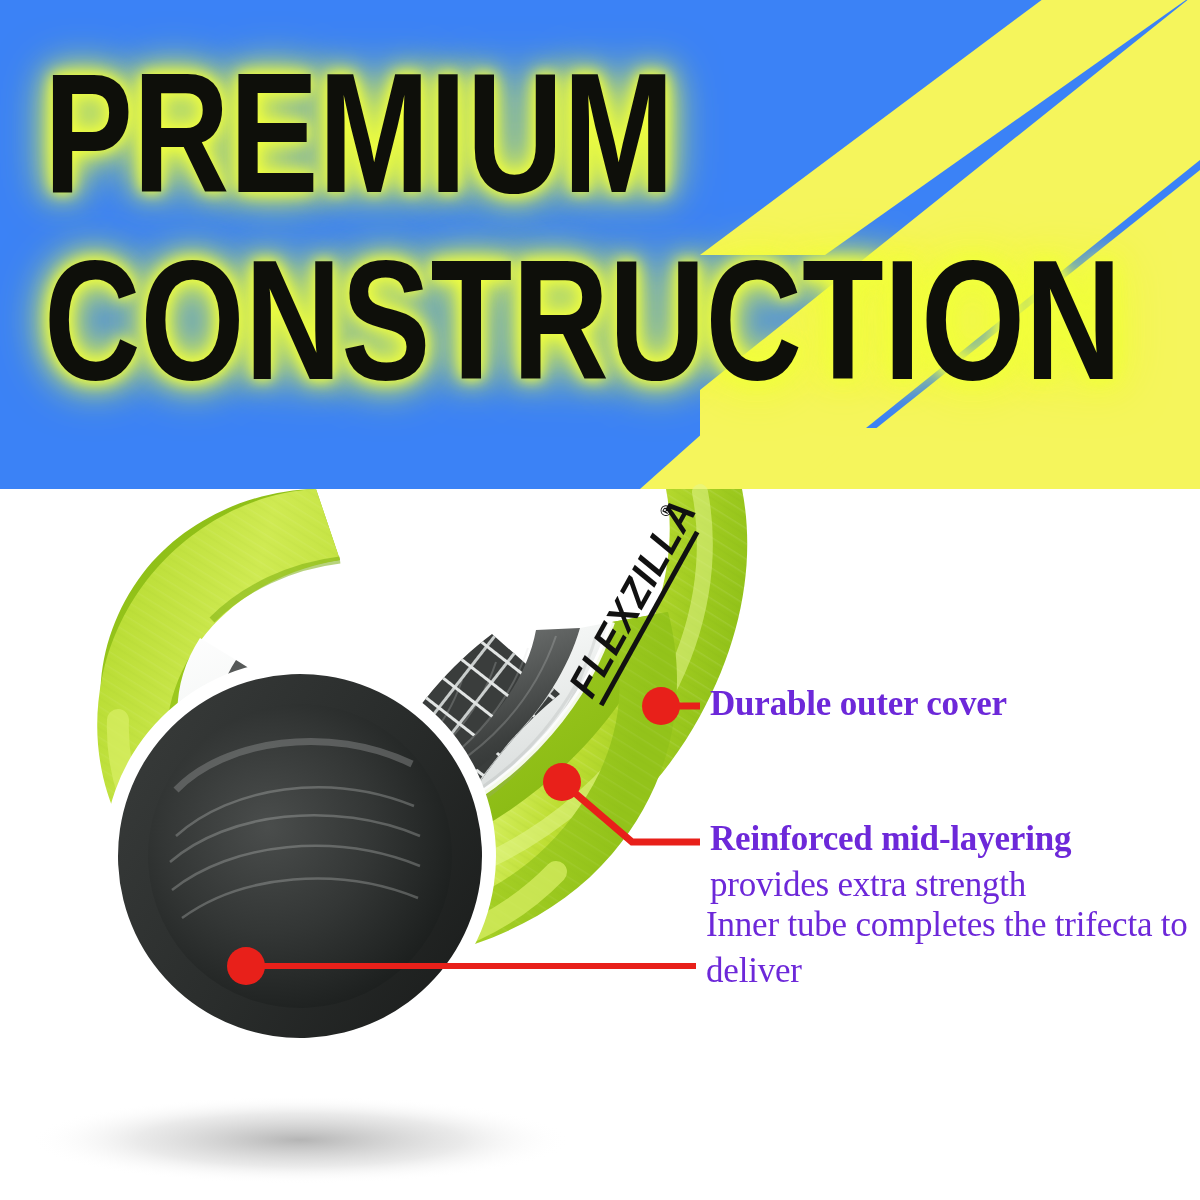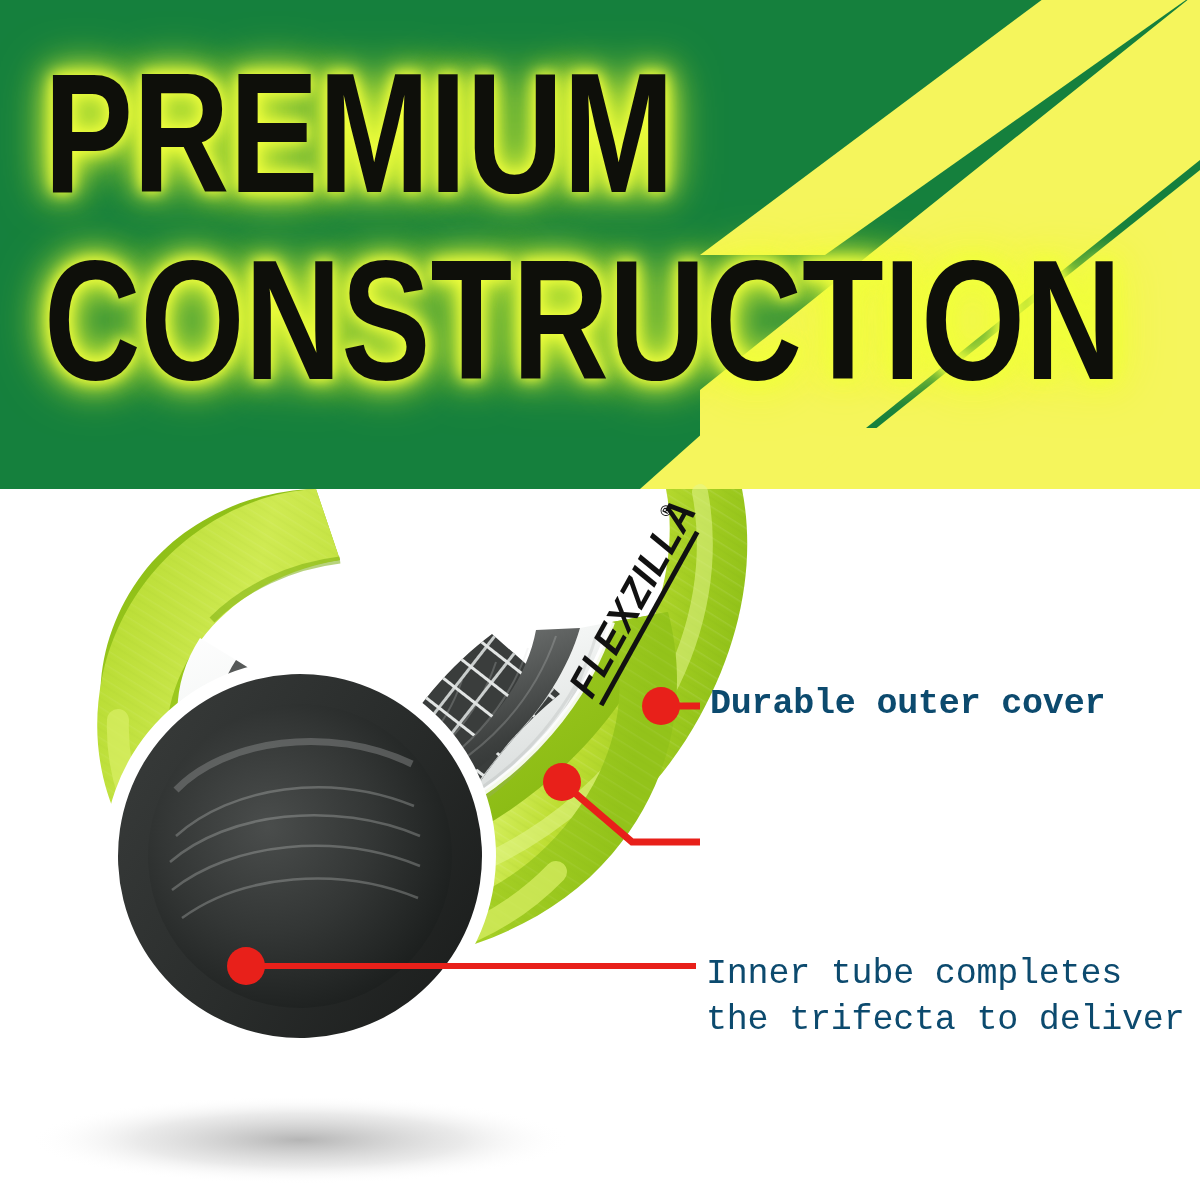"PREMIUM" #header-band { background: #15803d -> #3b82f6 }
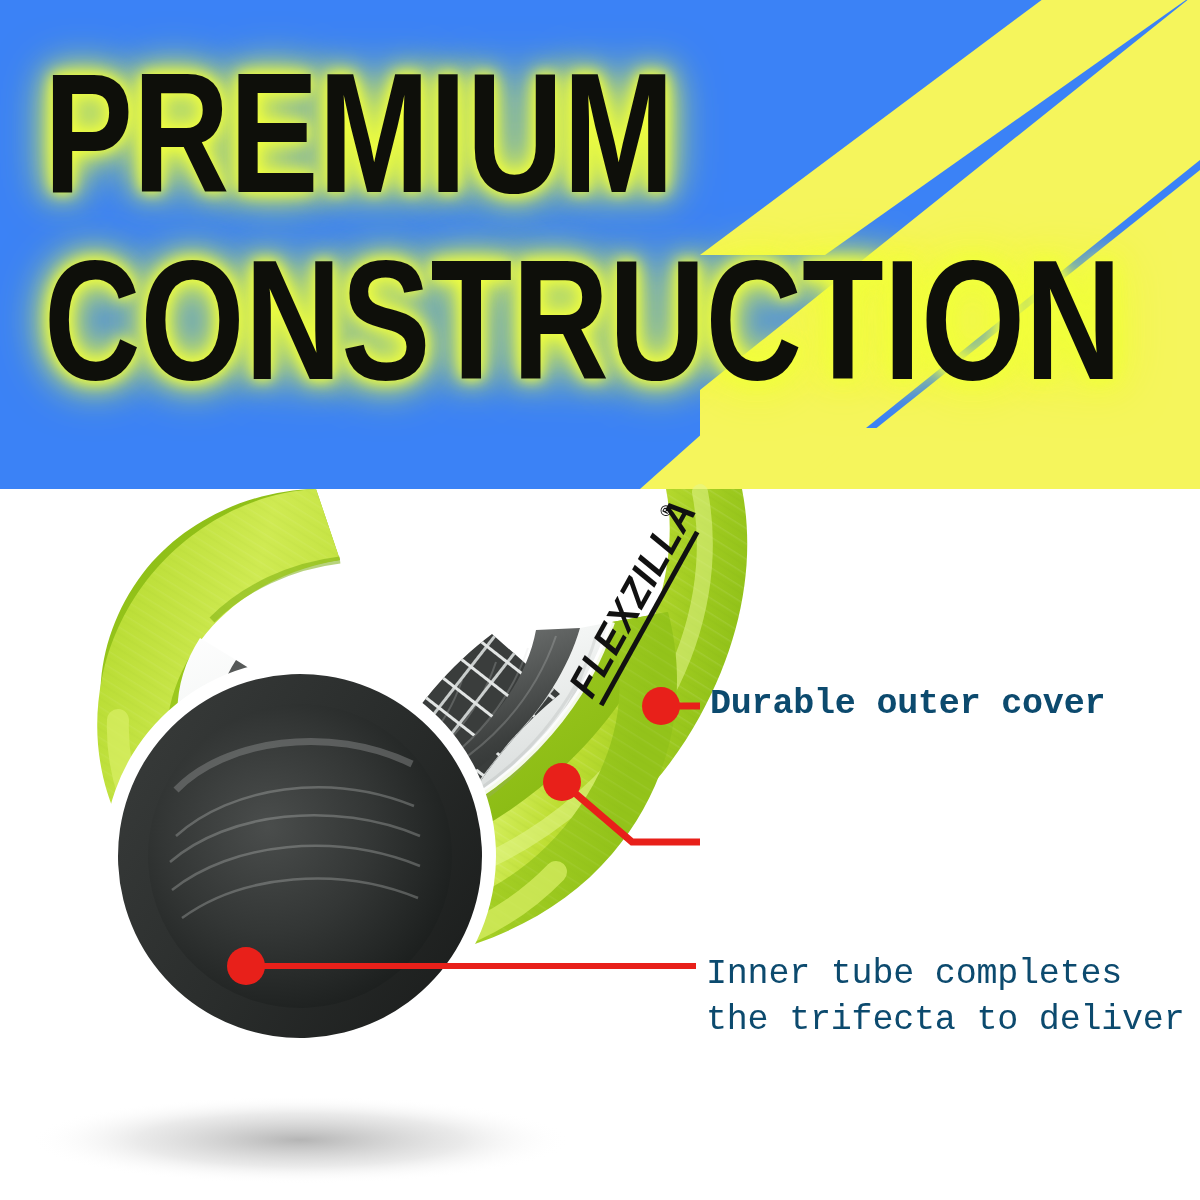"Durable outer cover" .callout-text { color: #0c4a6e -> #6d28d9; font-family: Liberation Mono, monospace -> Liberation Serif, serif }
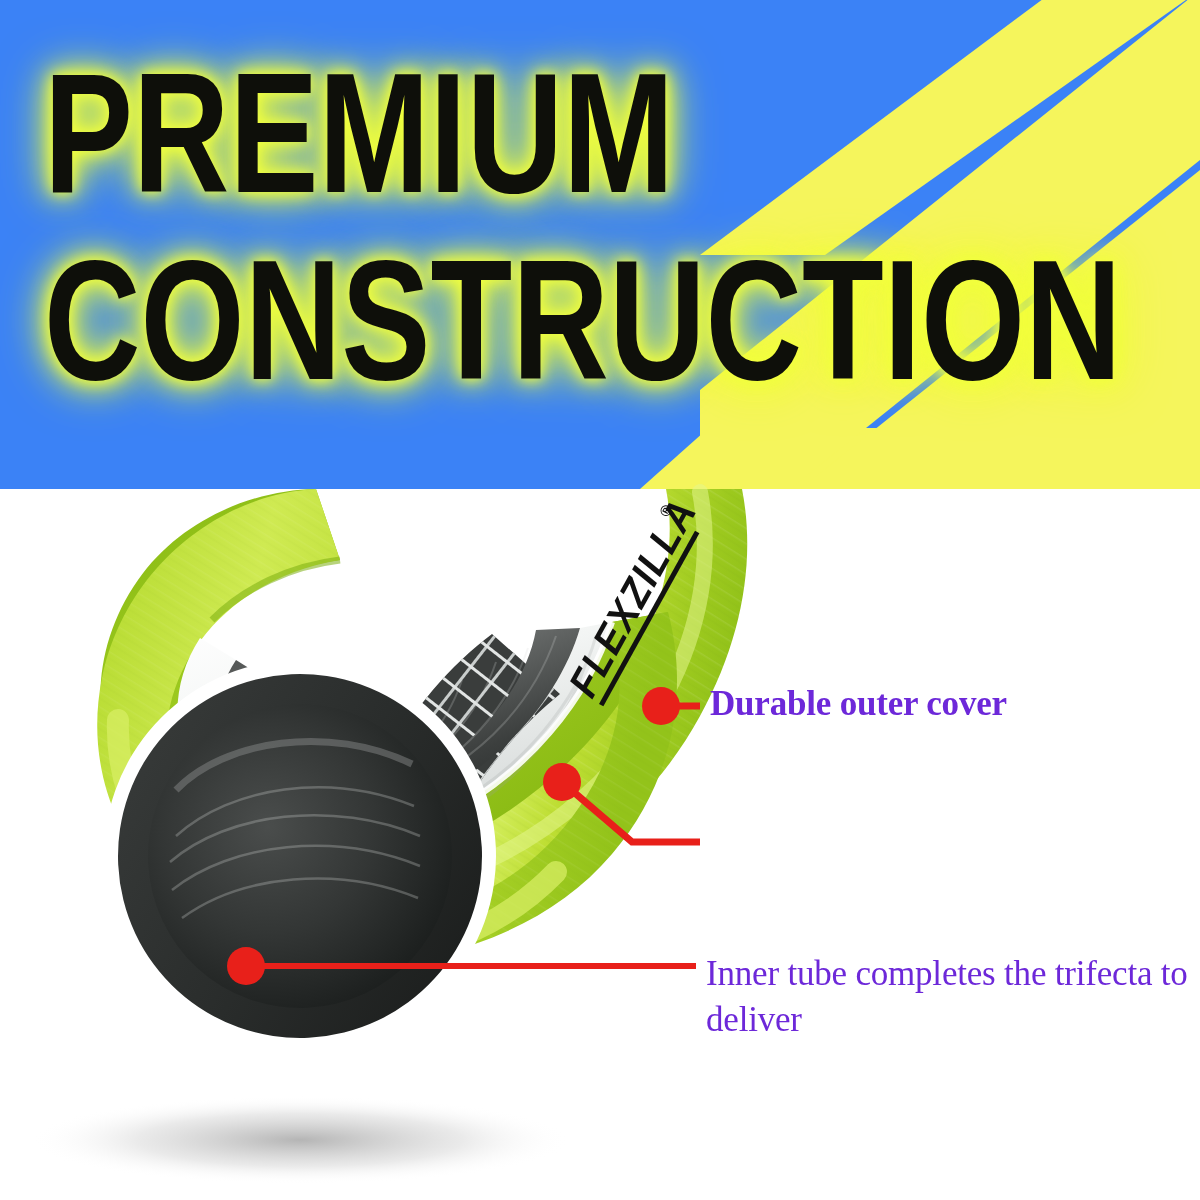"Reinforced mid-layering" div.callout-text { html: none -> <div> <b>Reinforced mid-layering</b><br> <span>provides extra strength</span> </div> }
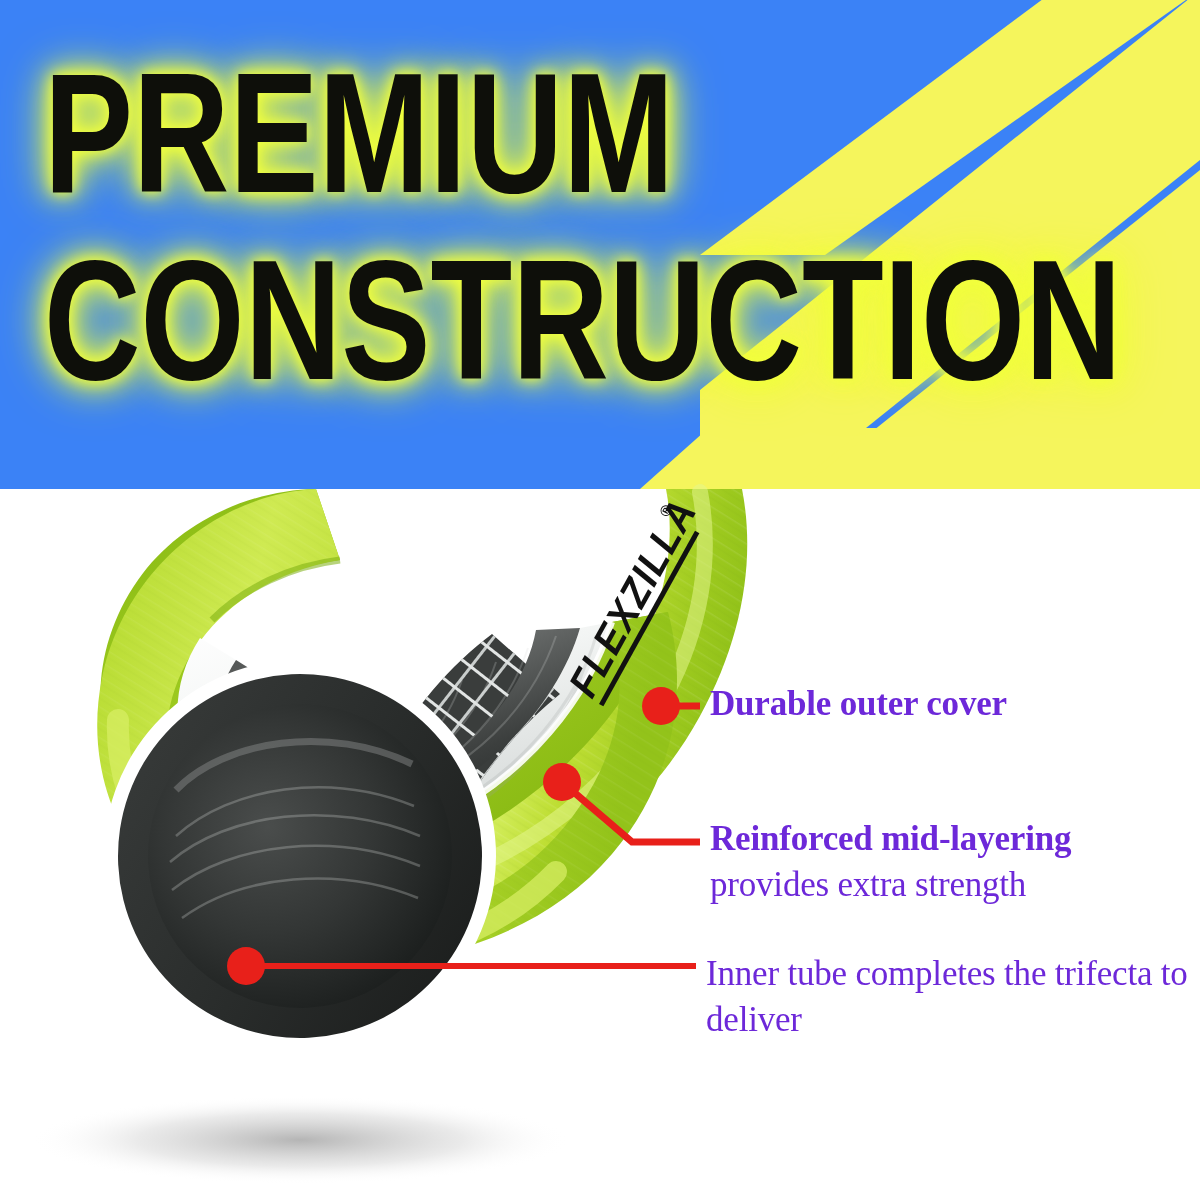"Inner tube completes the trifecta" #callout-3-text { top: 951px -> 902px }
